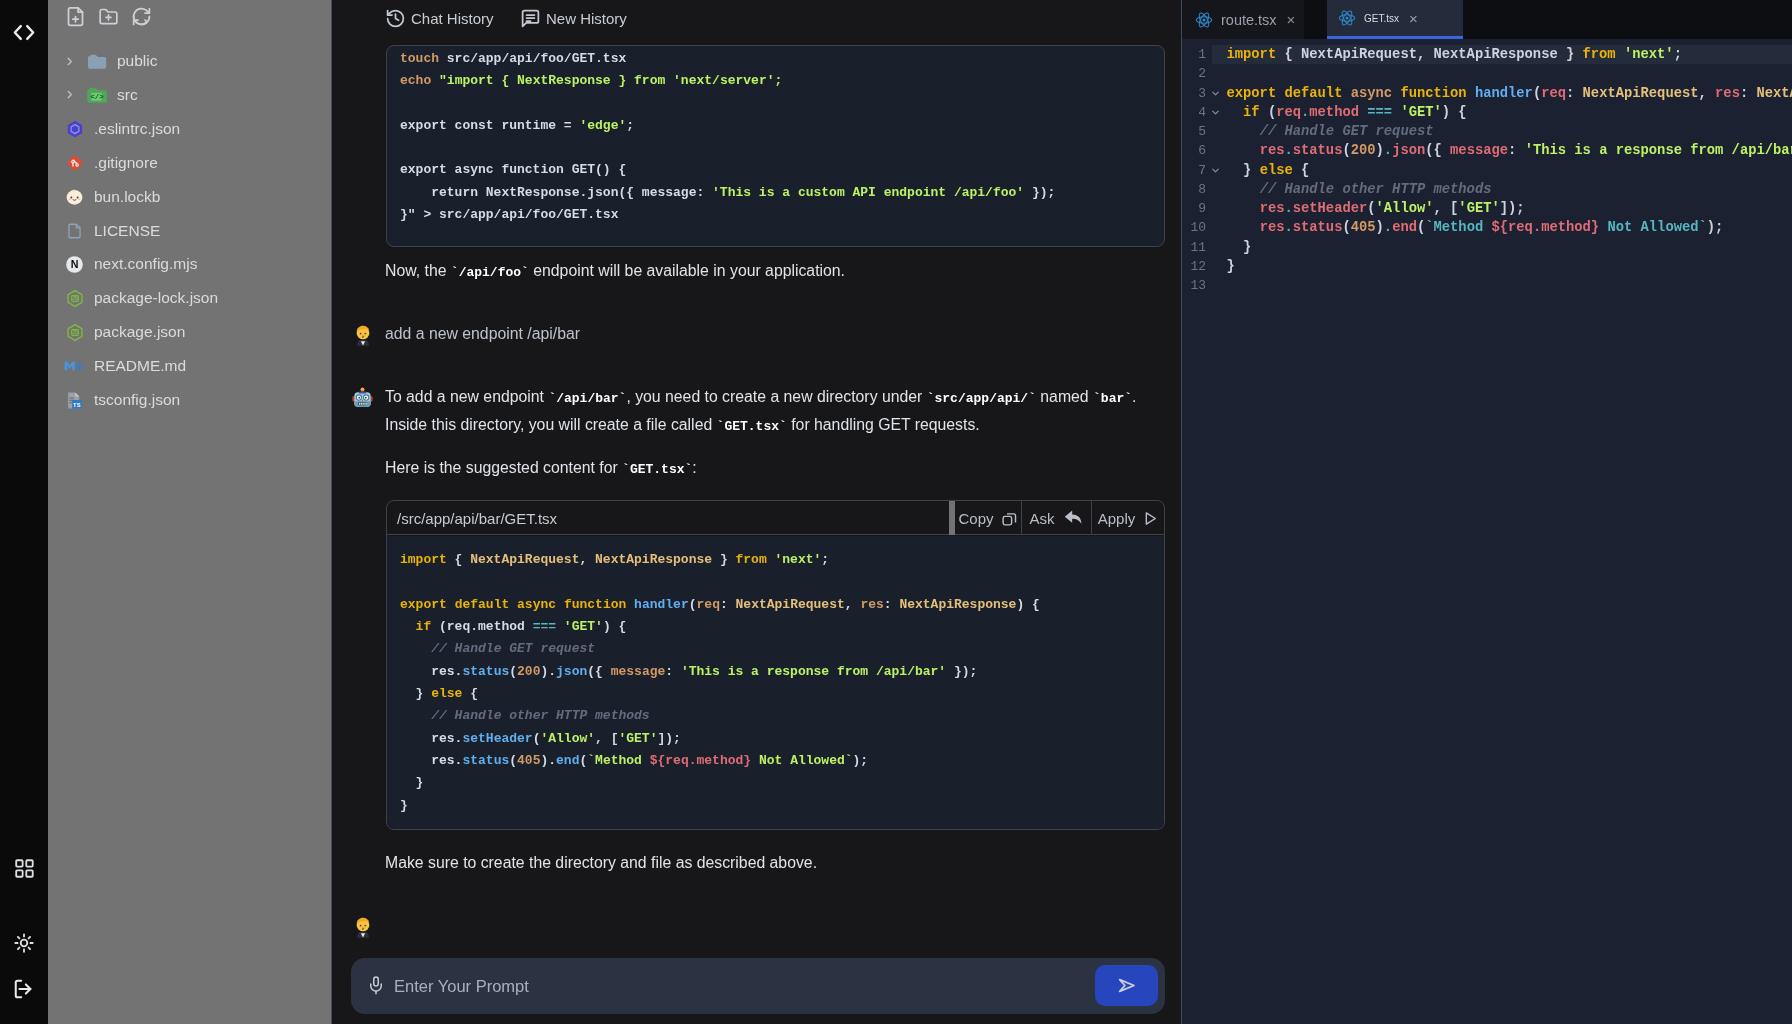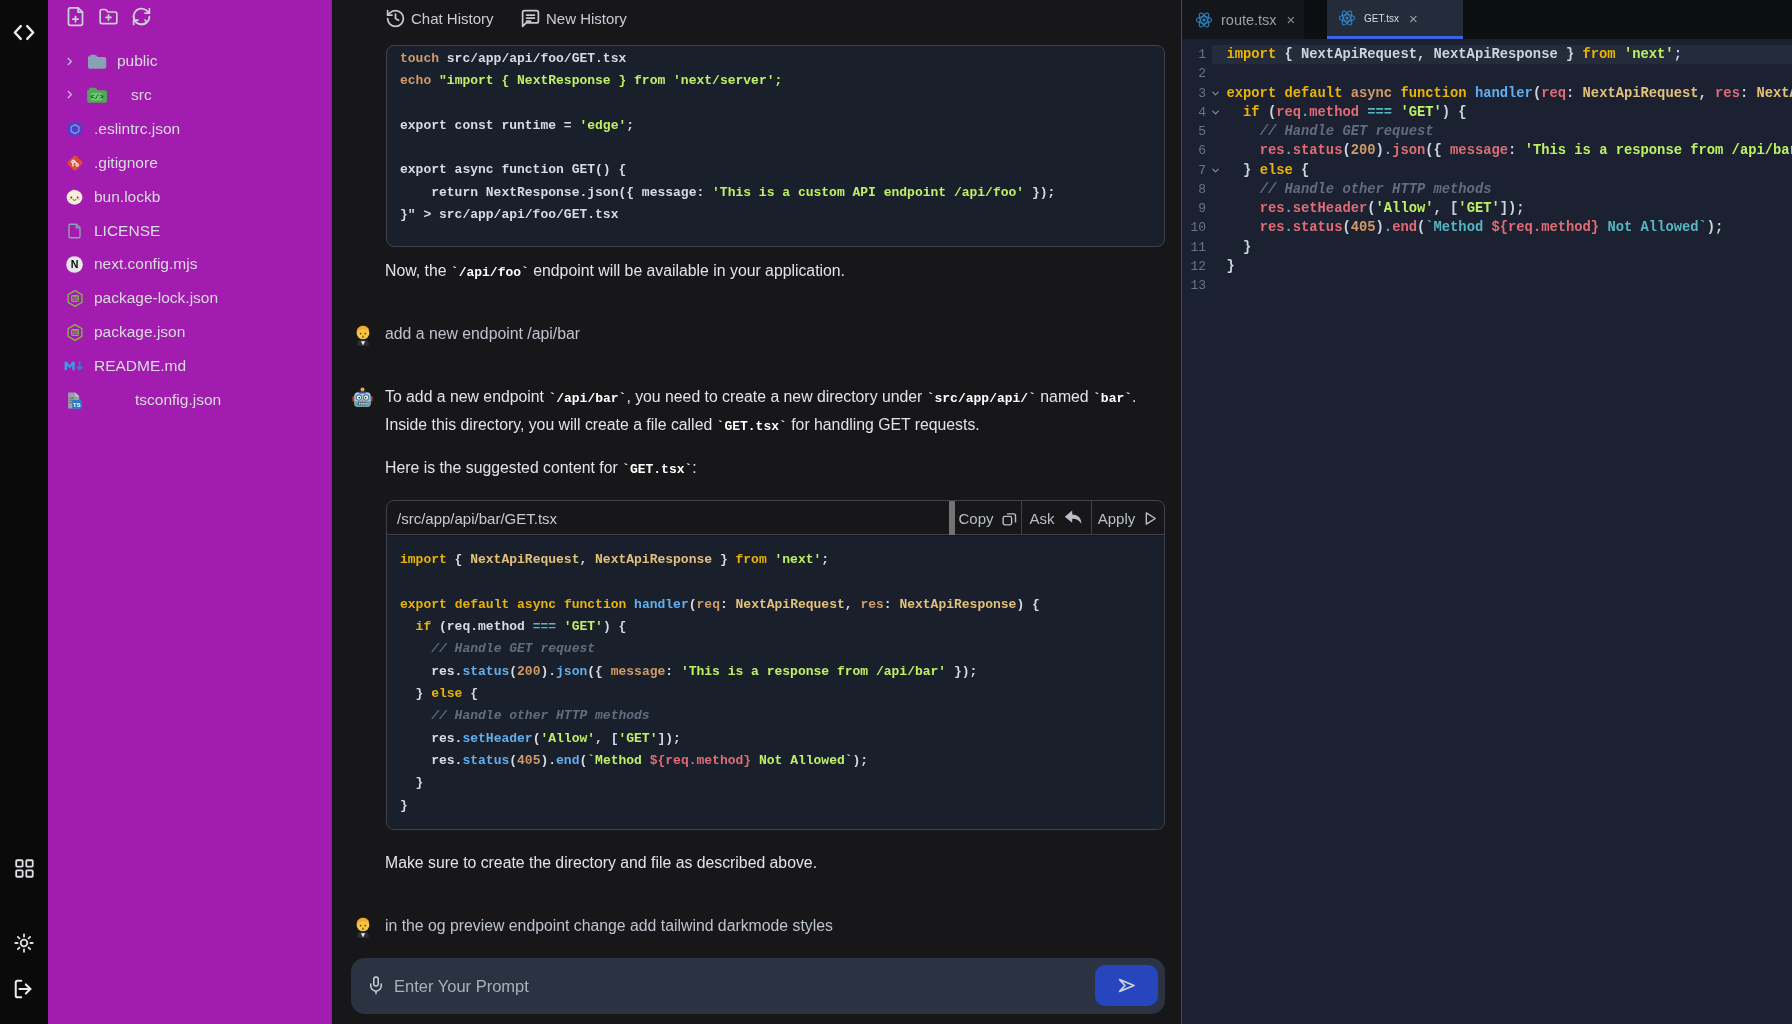"public" #explorer { background: #a21caf -> #737373 }
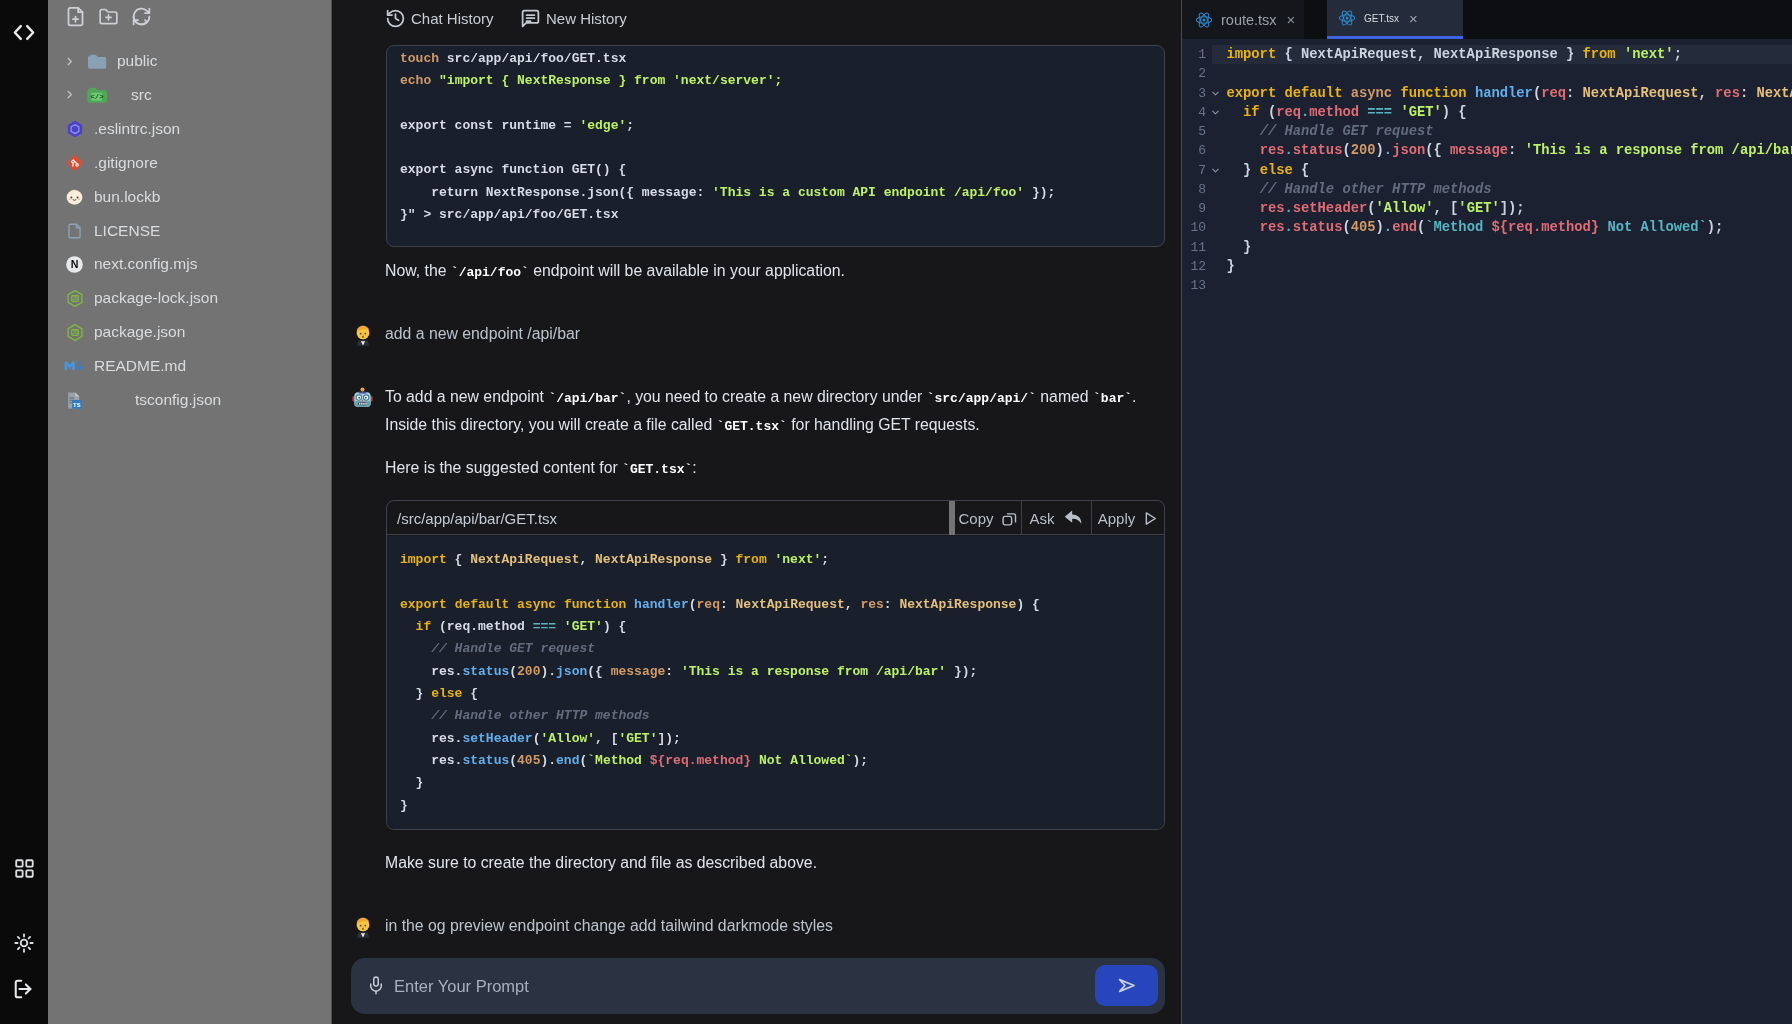"src" span.lbl { margin-left: 21px -> 7px }
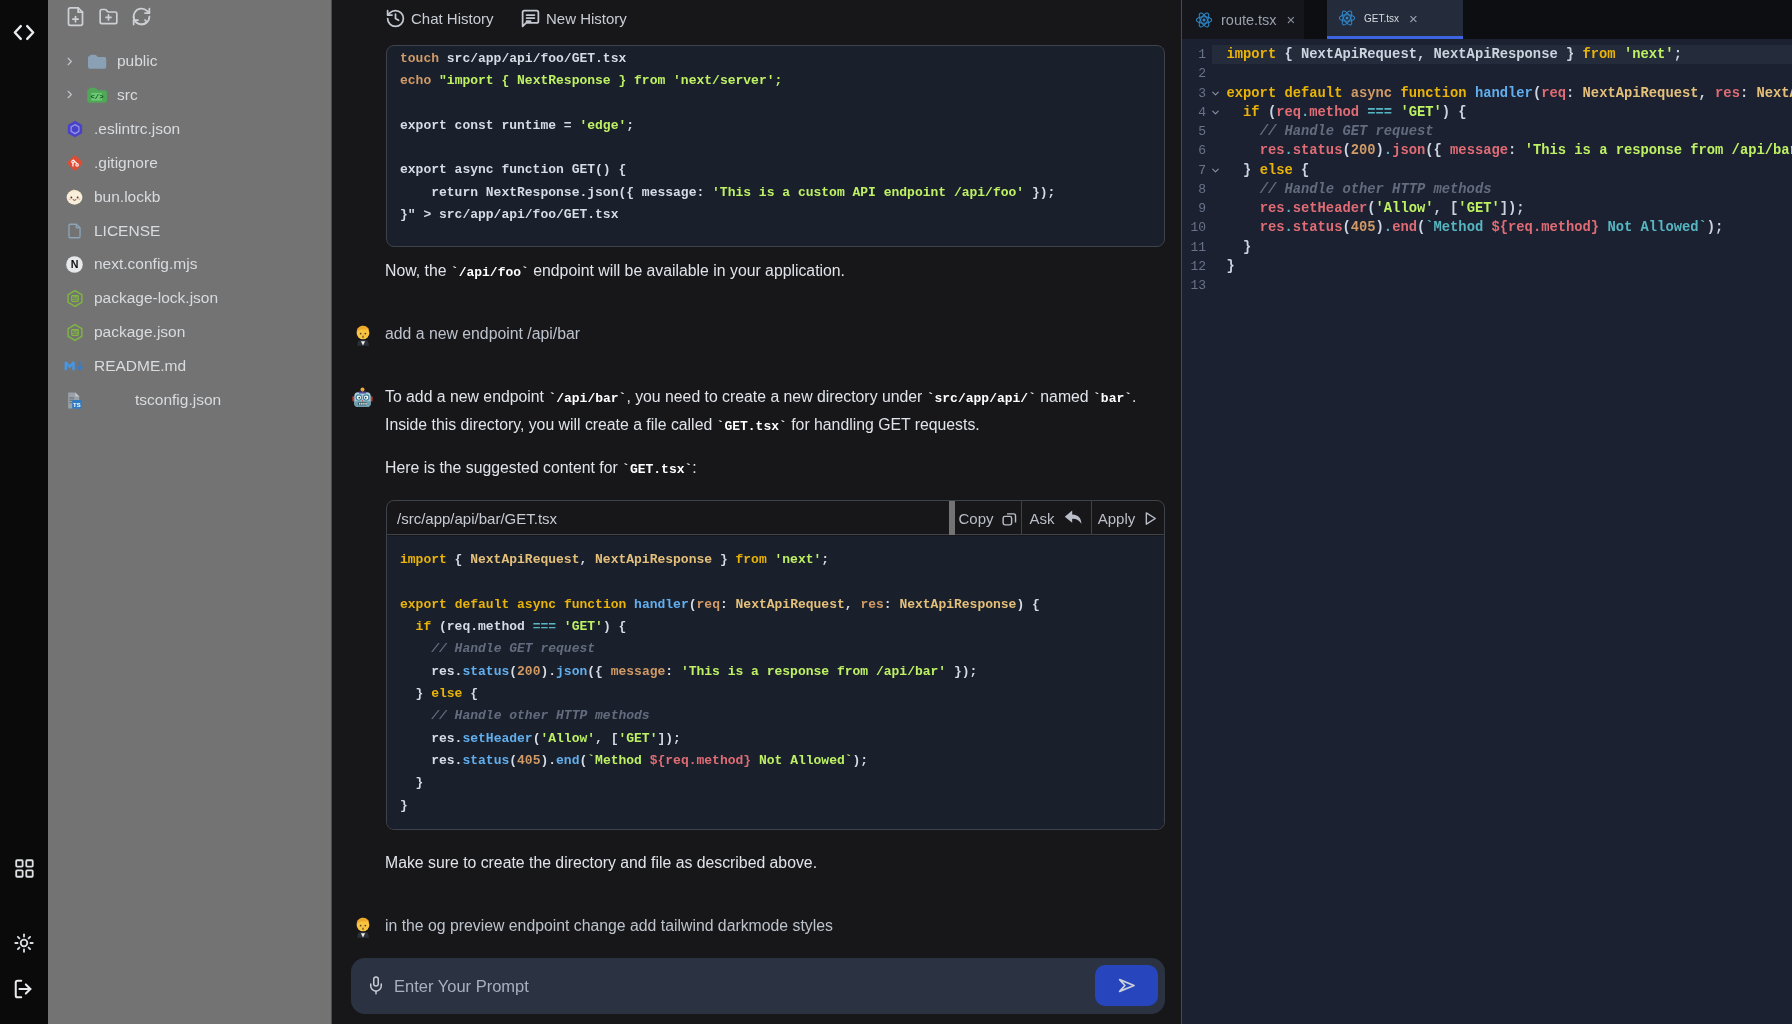"tsconfig.json" div.row { gap: 41px -> none }
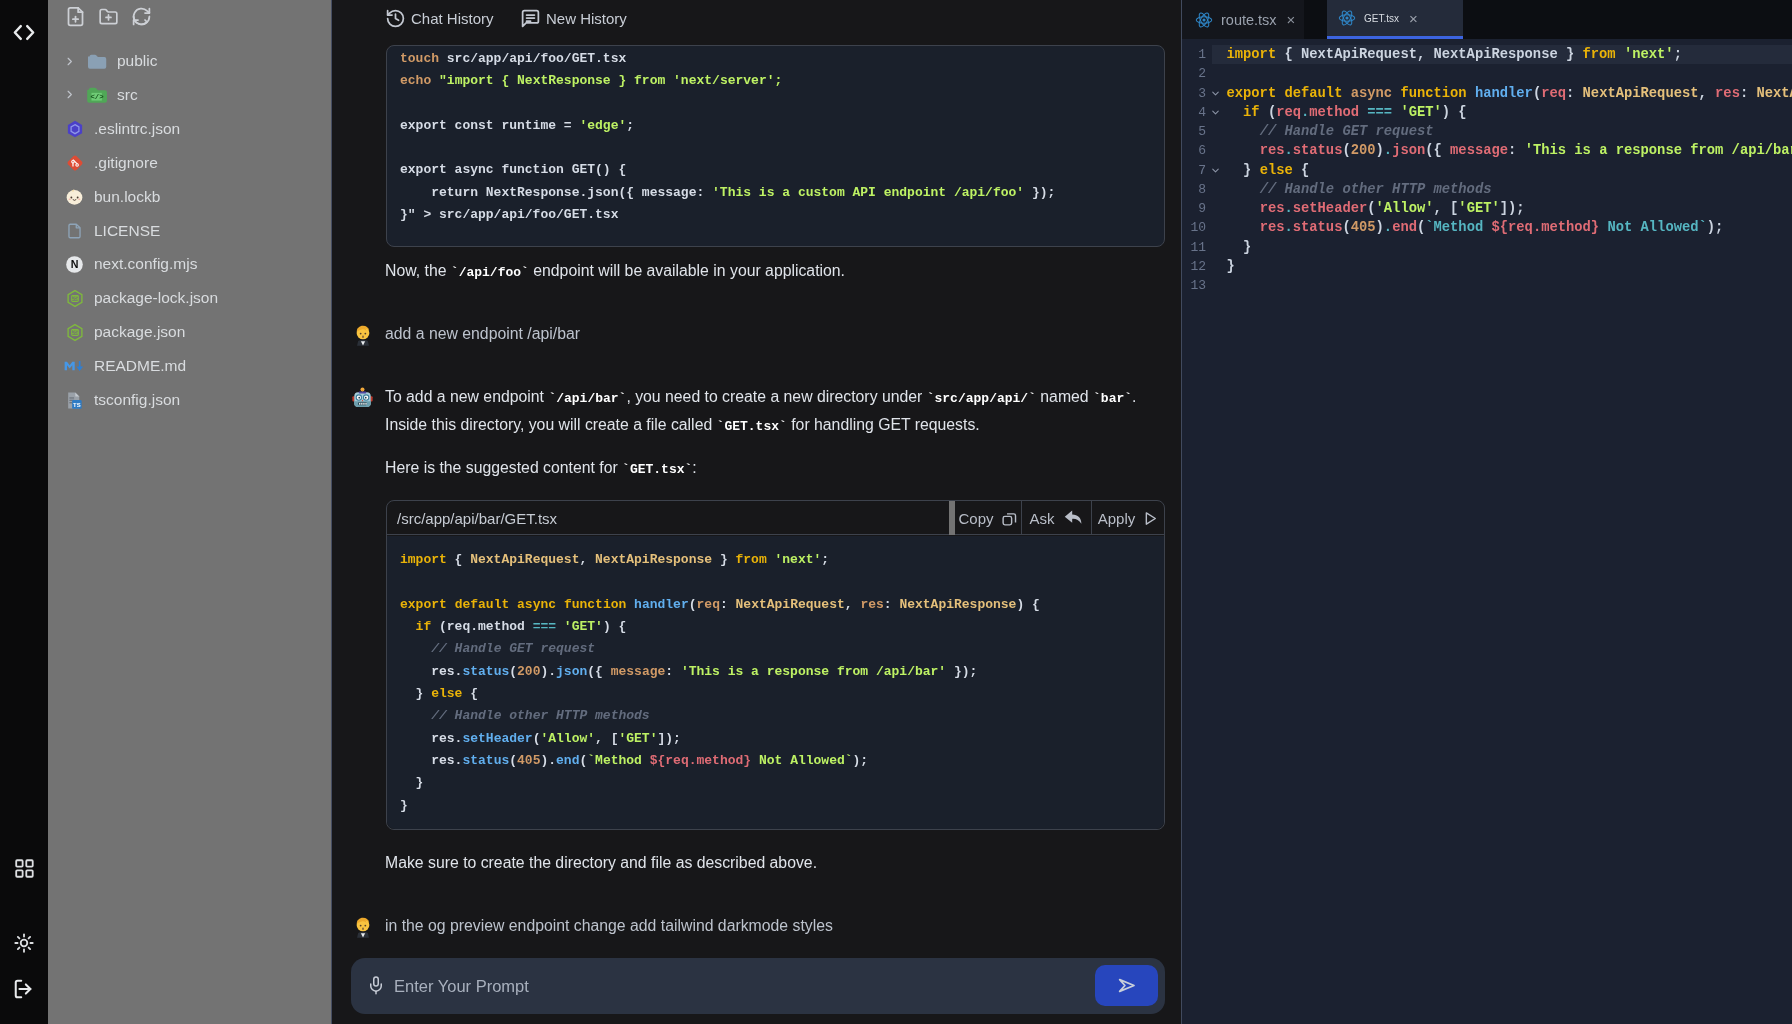"in the og preview endpoint" div.msg { html: <div>in the og preview endpoint change add tailwind darkmode styles</div> -> none }
